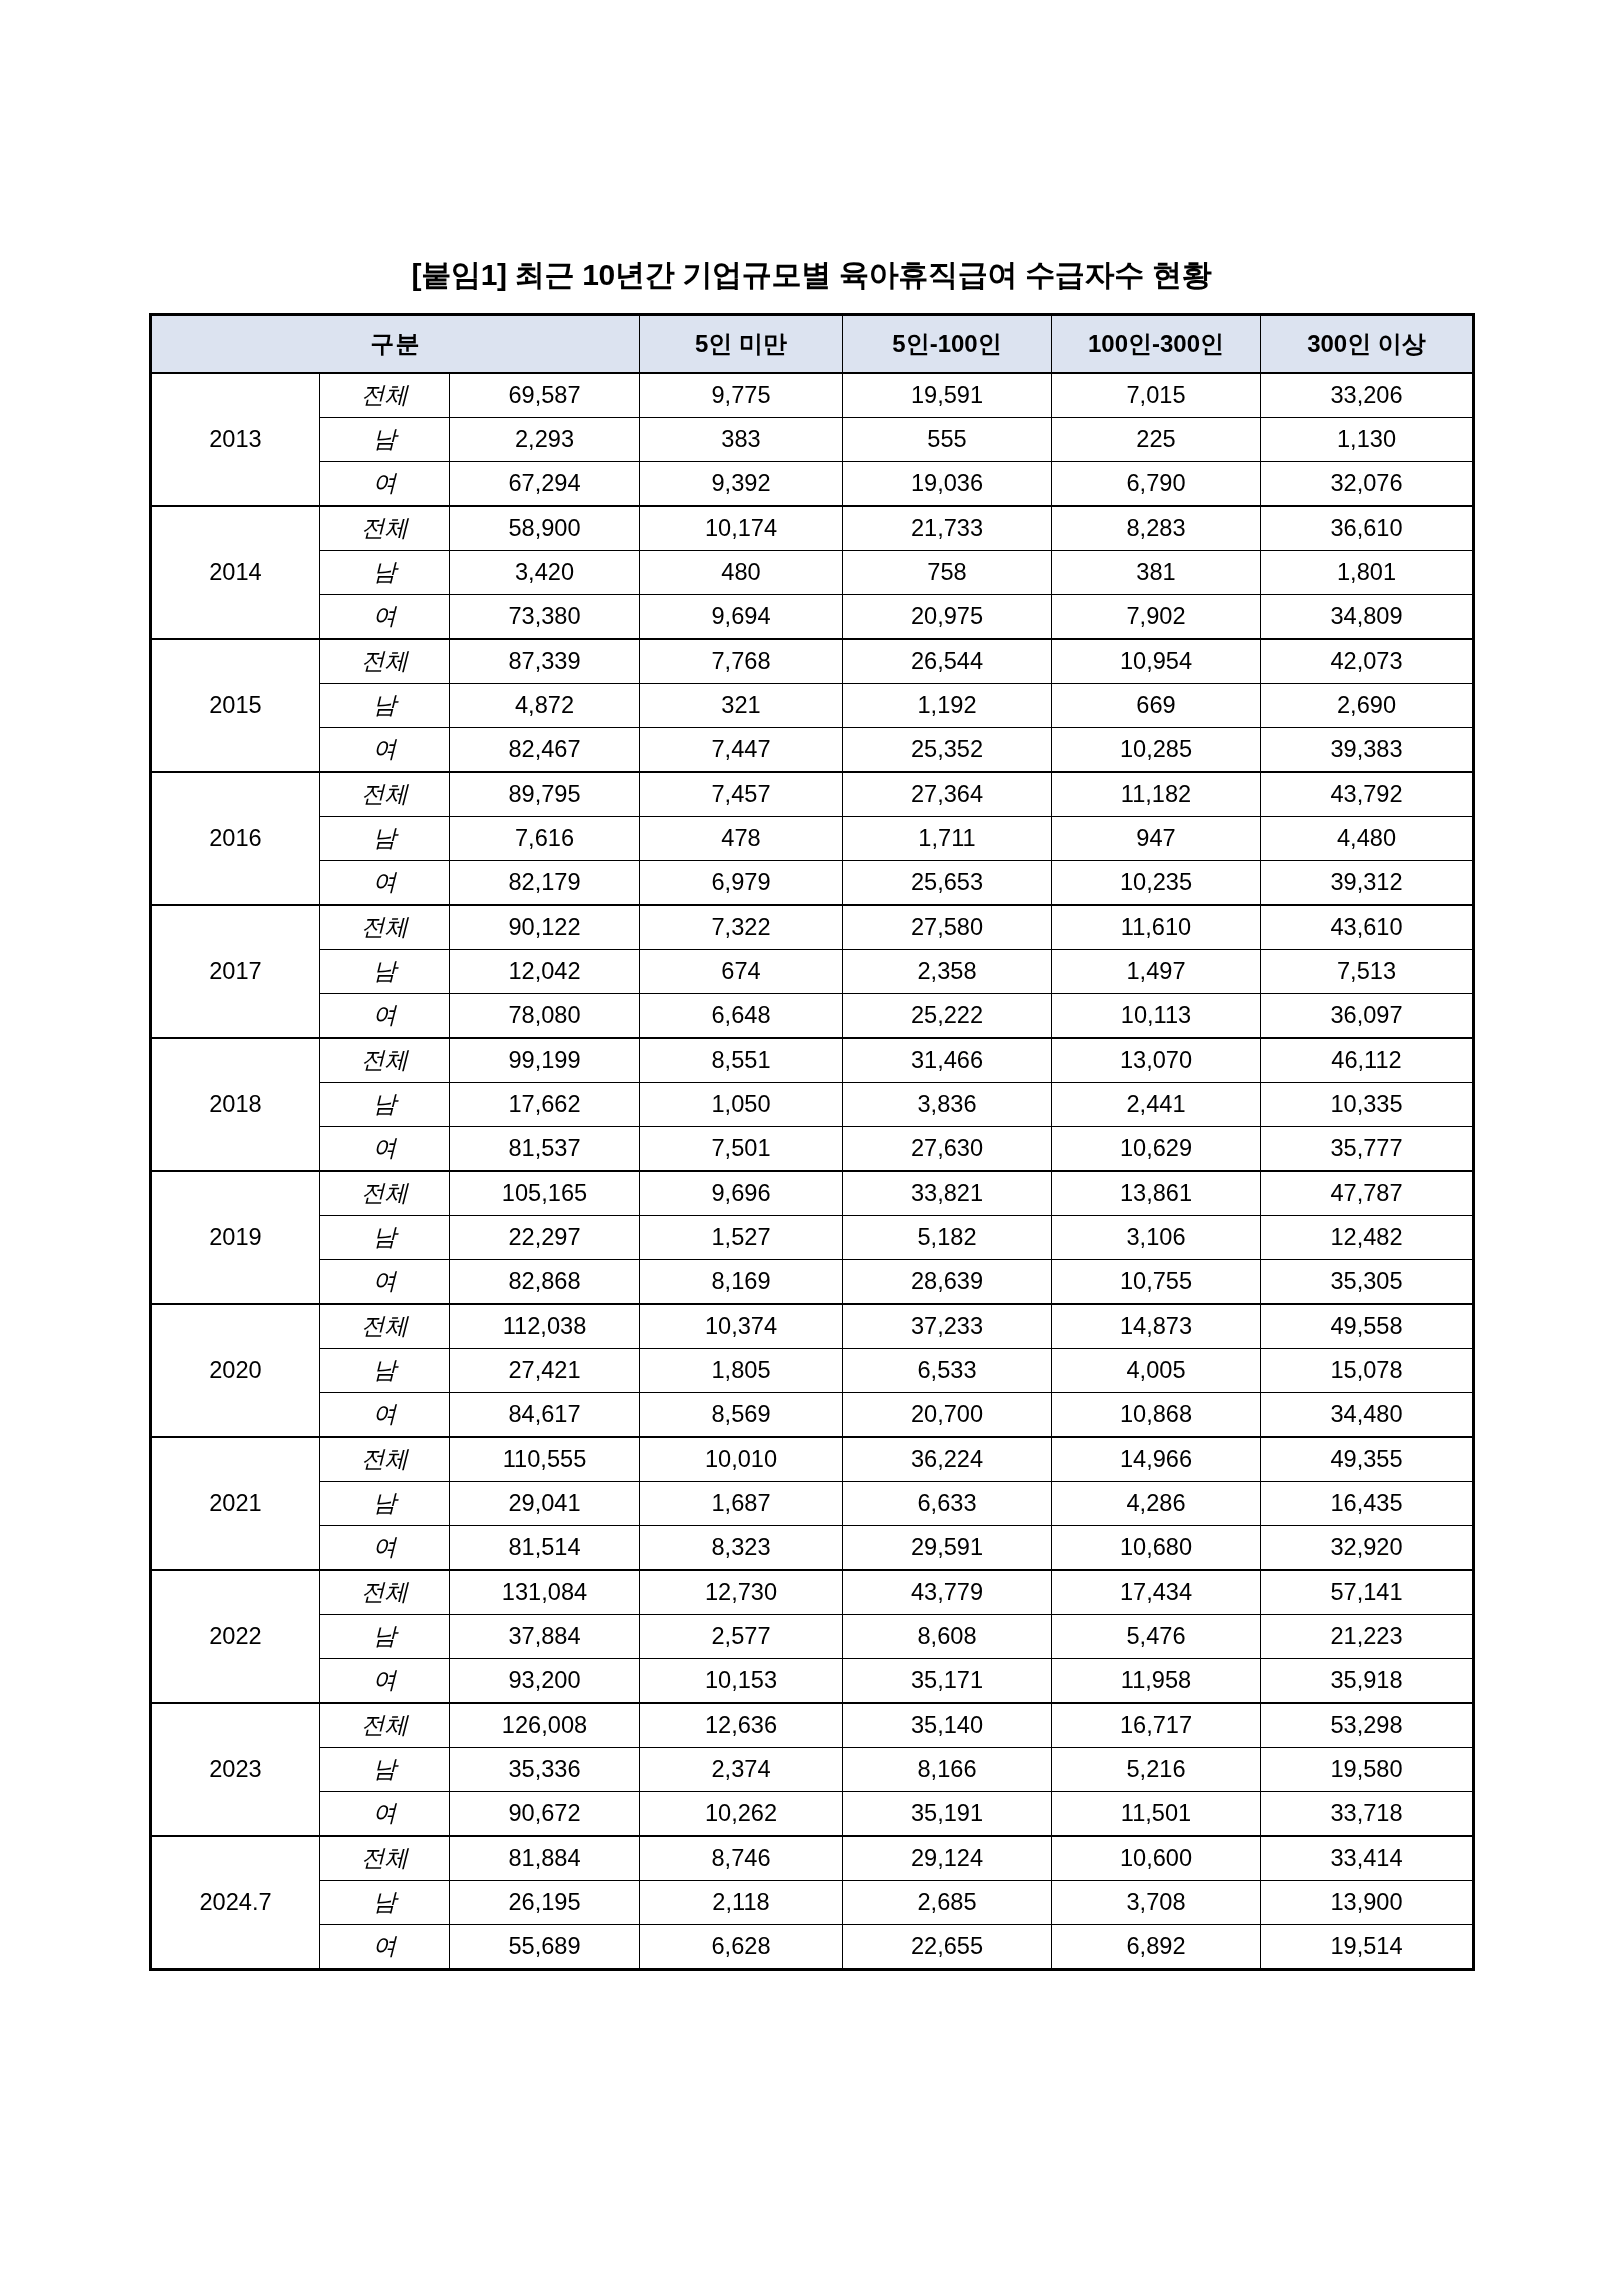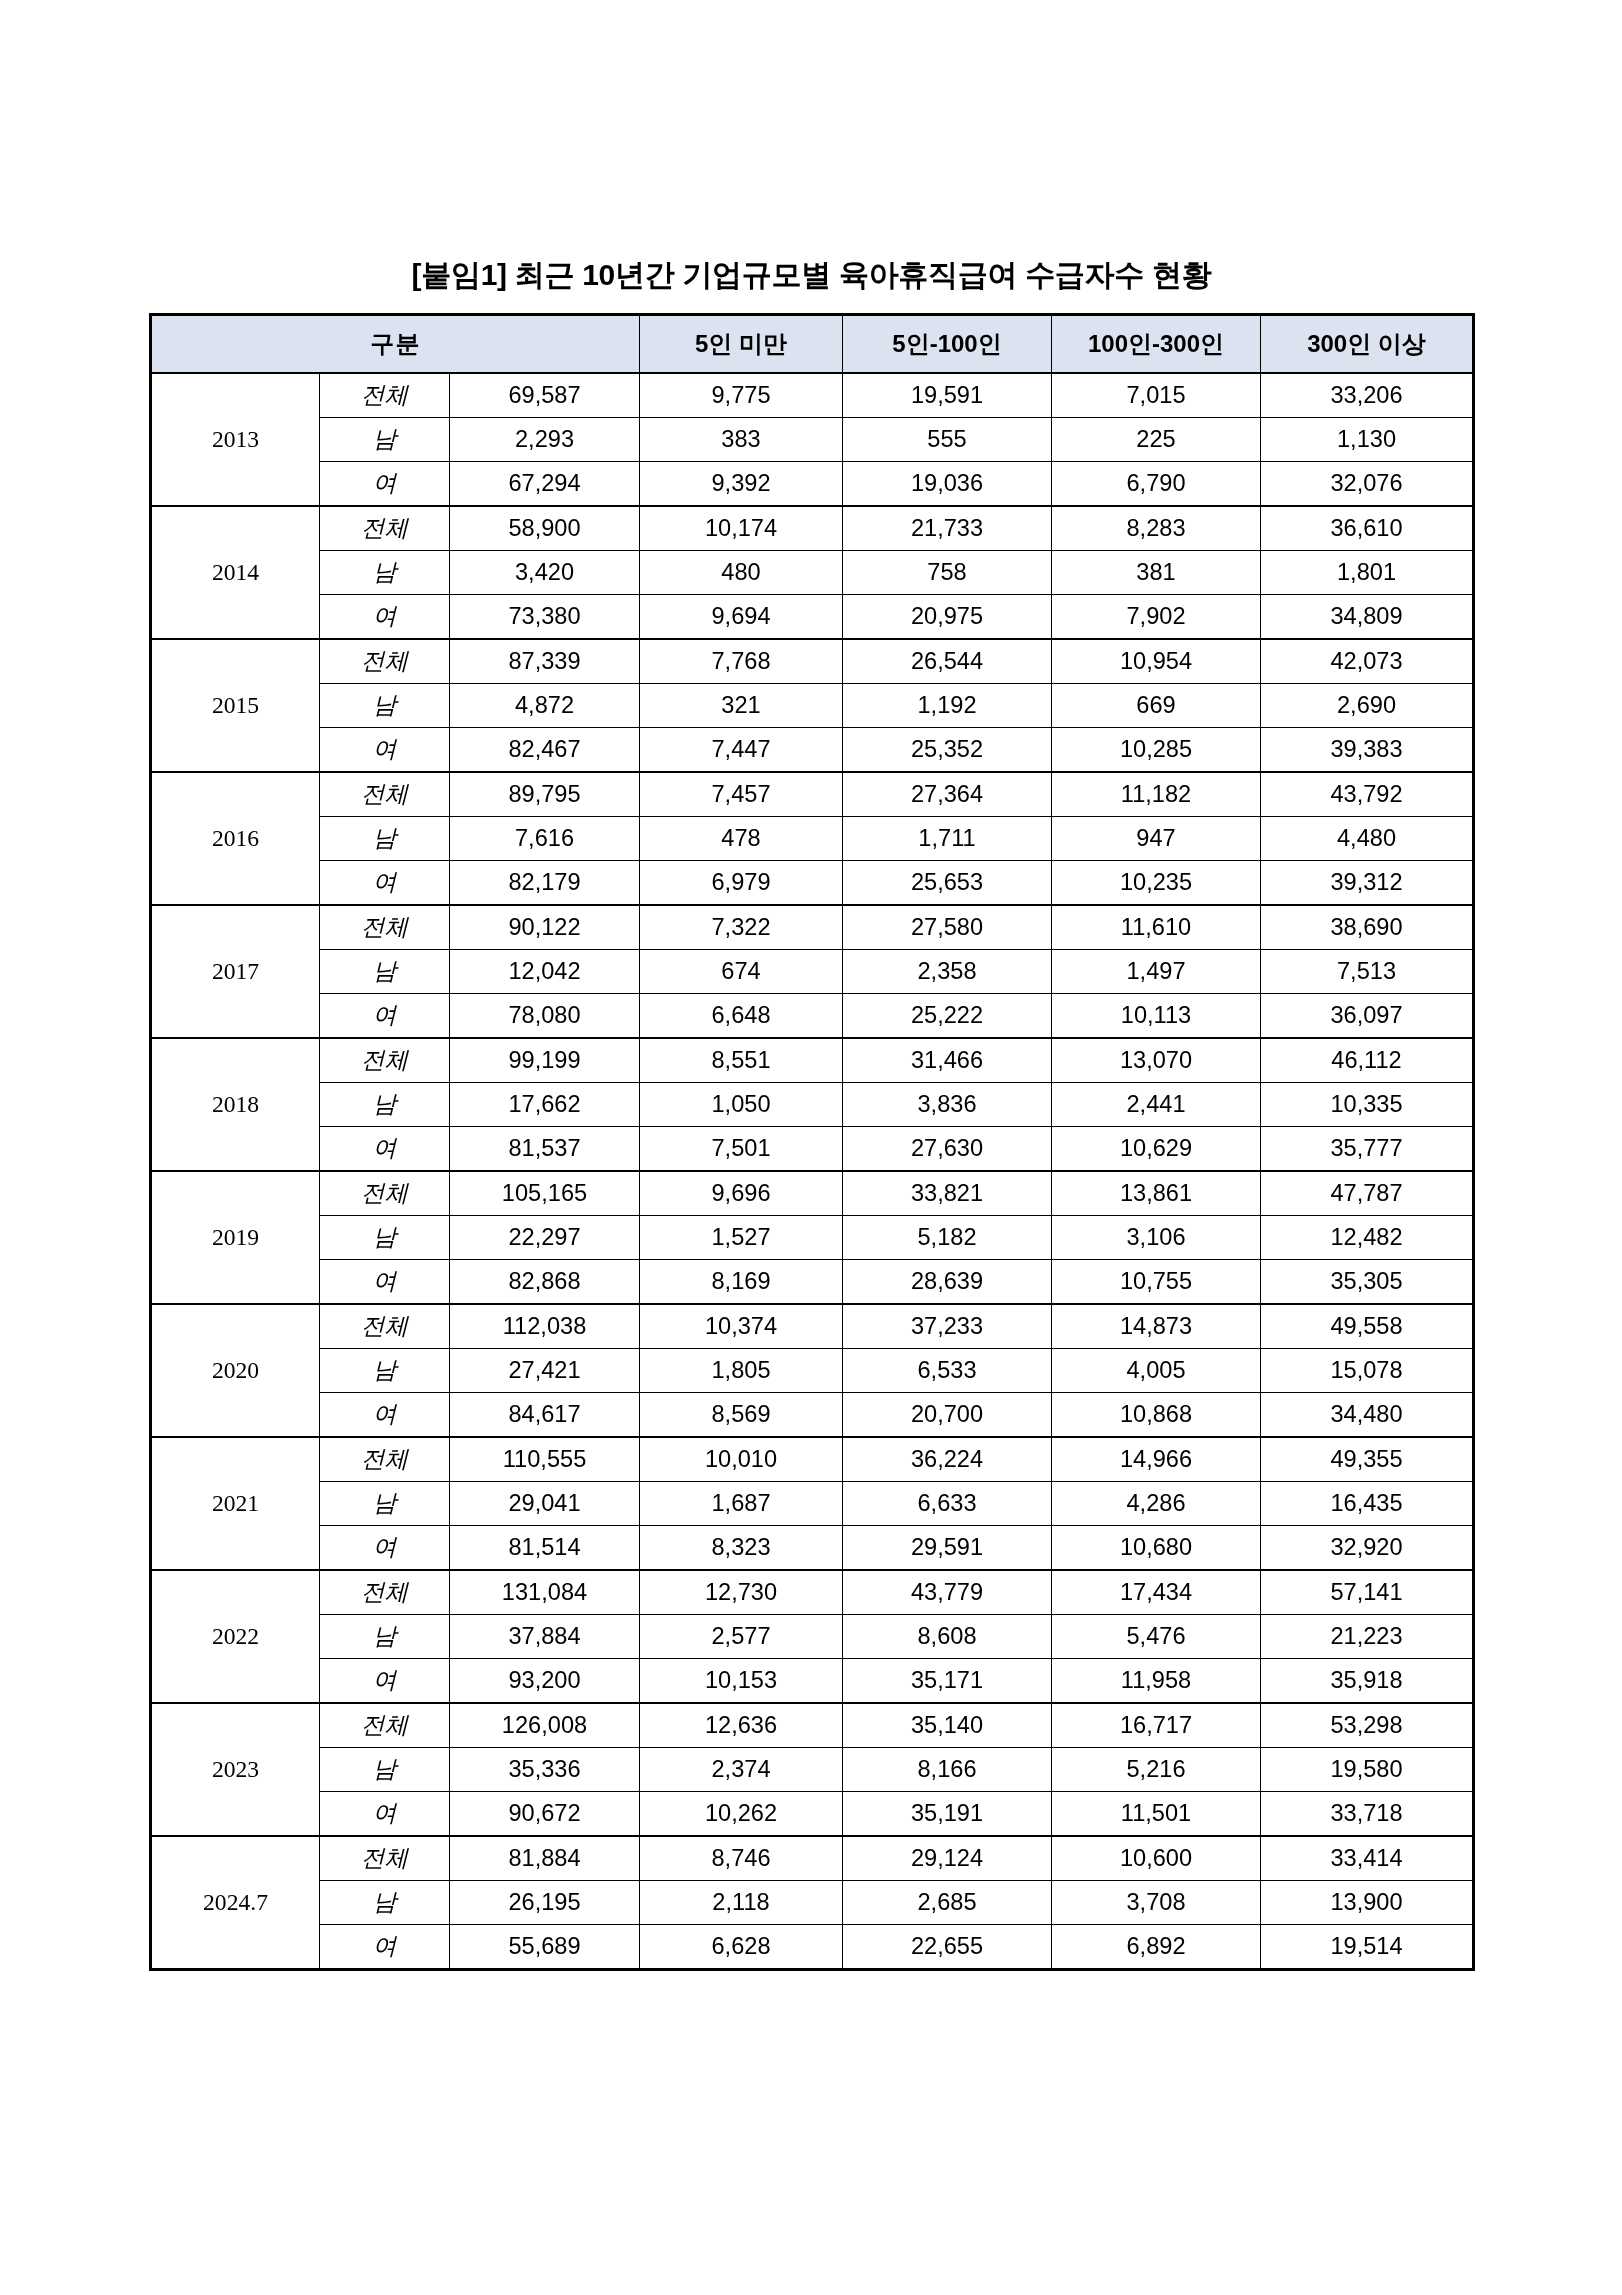"2013" td.year { font-family: Liberation Serif, serif -> none }
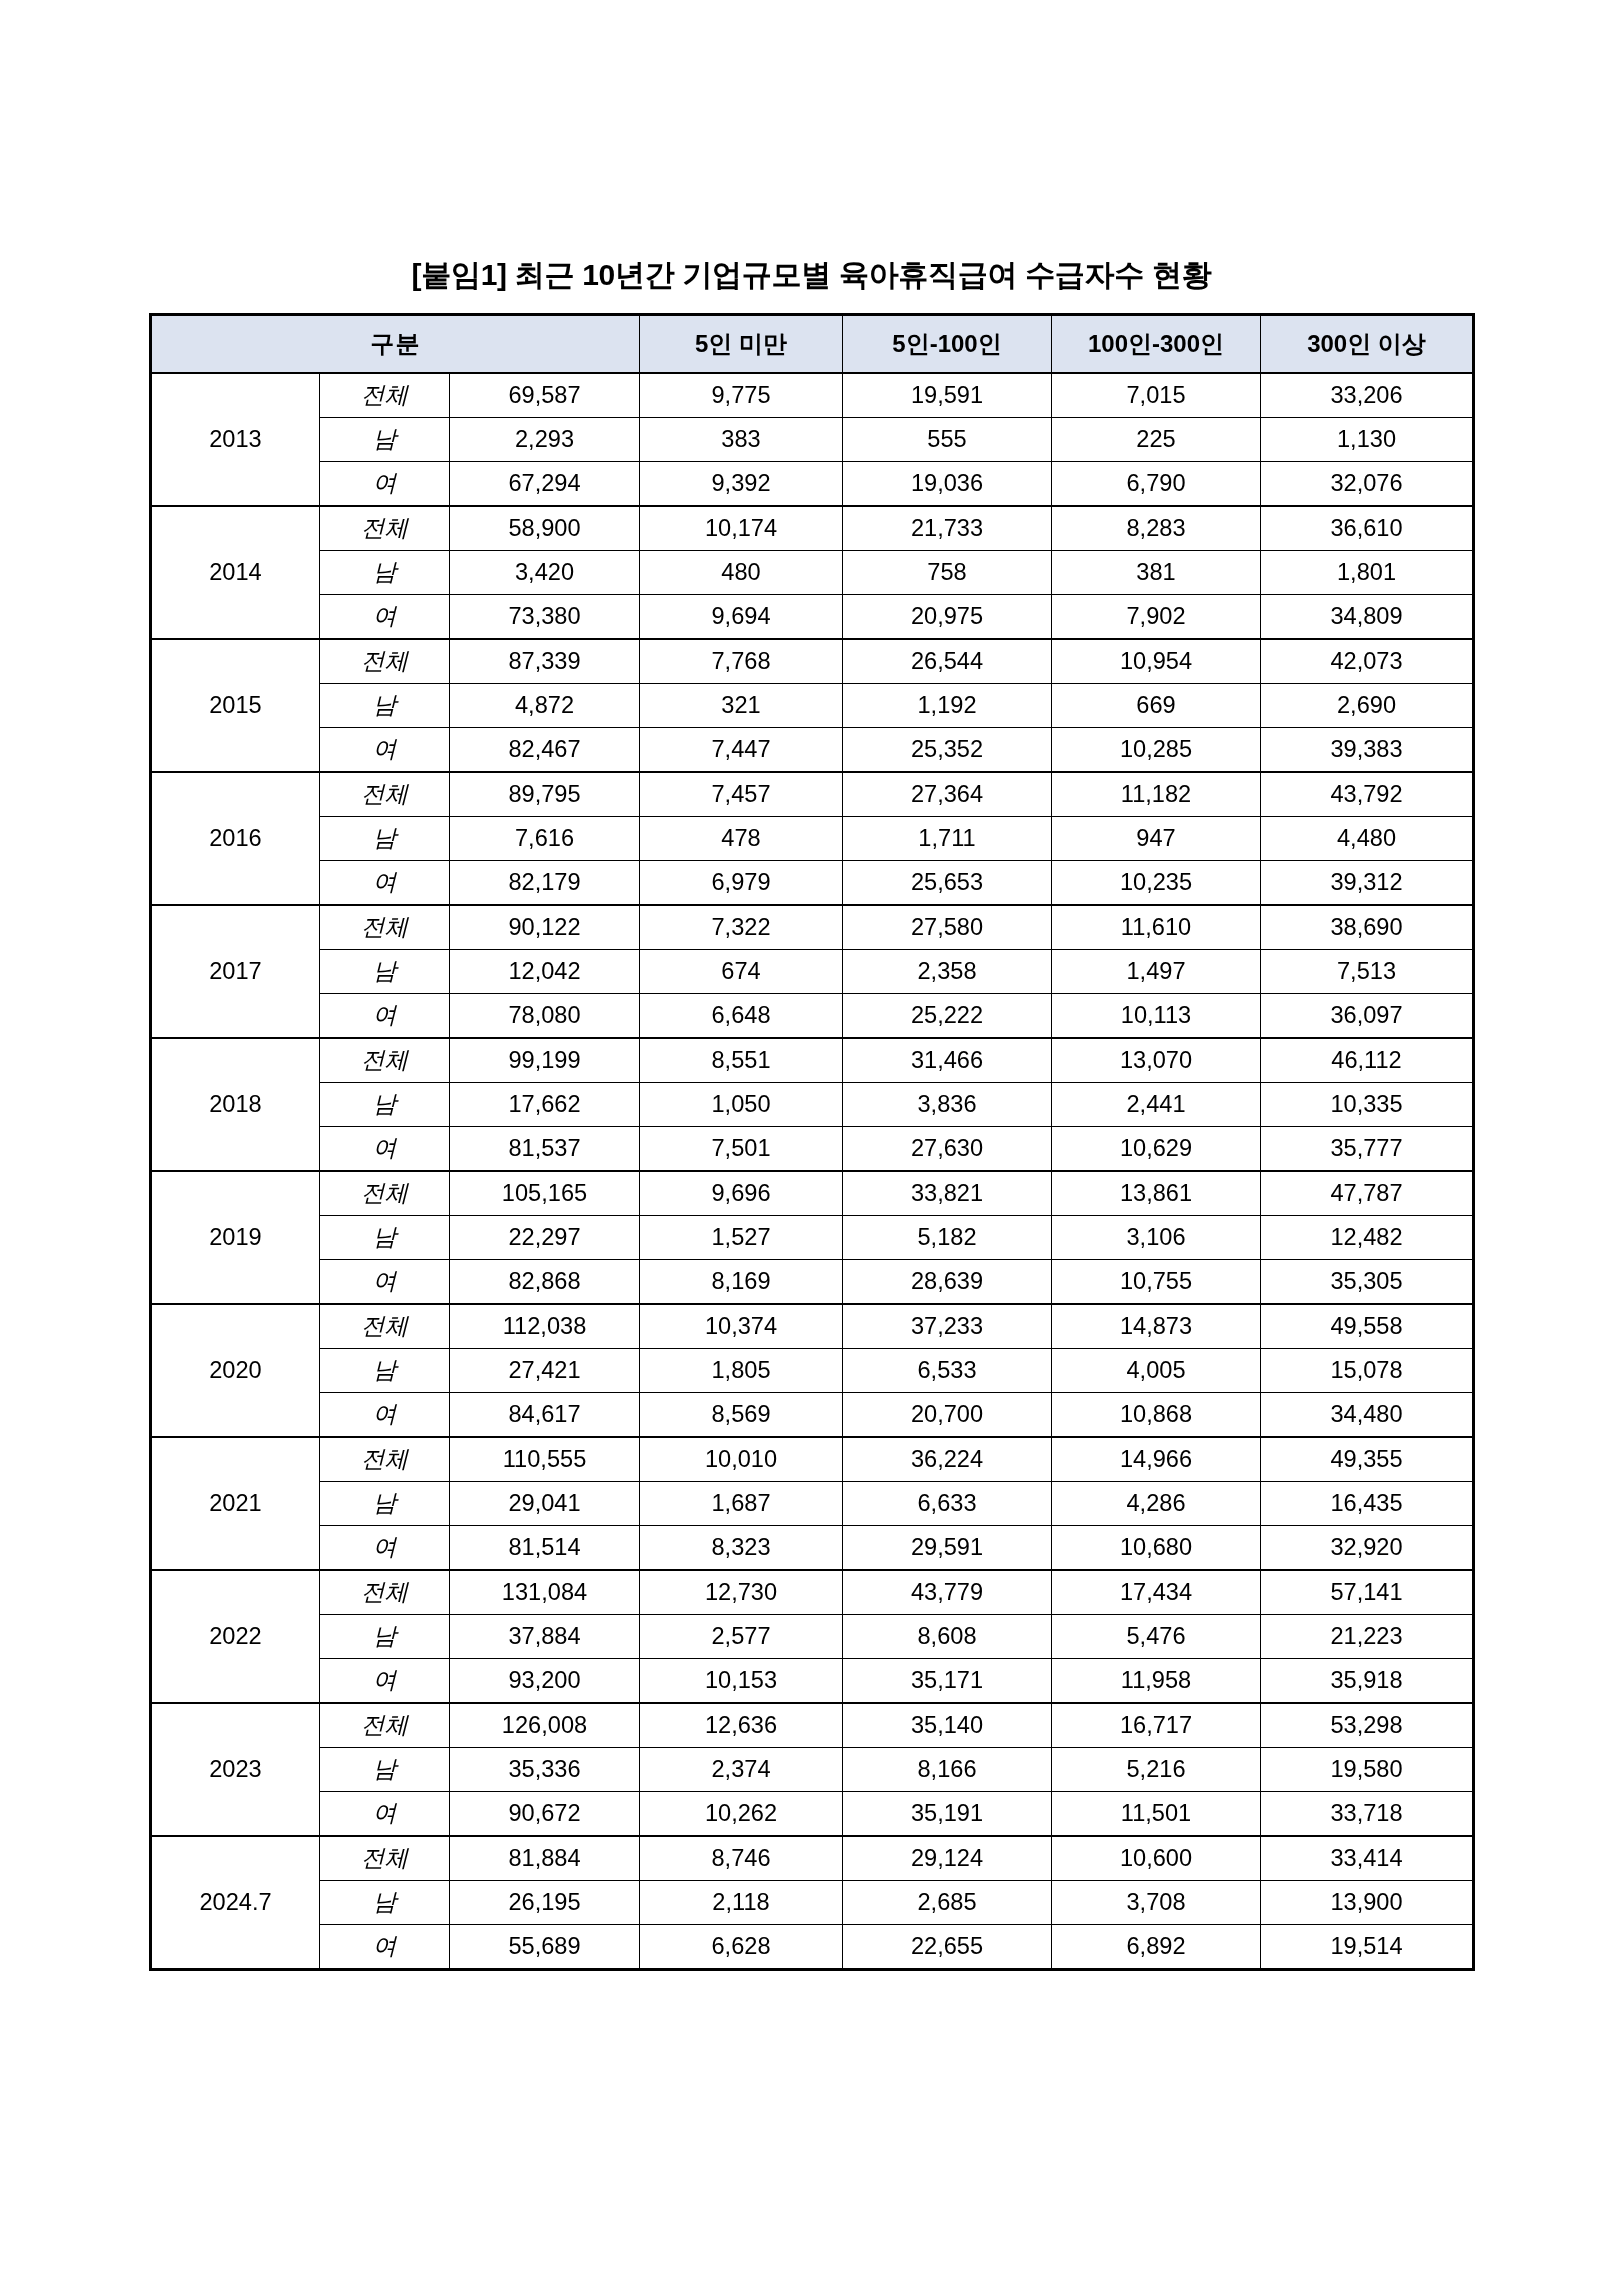"38,690" td.num { text: 38,690 -> 43,610 }
